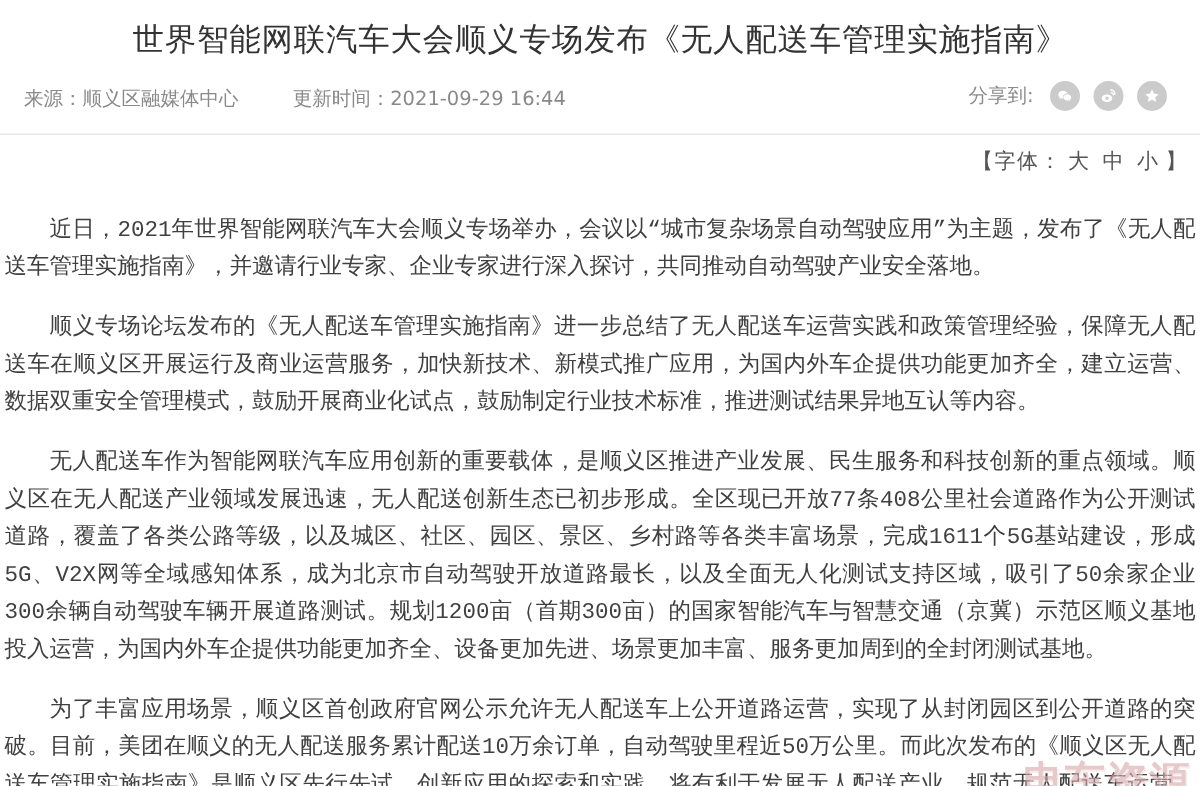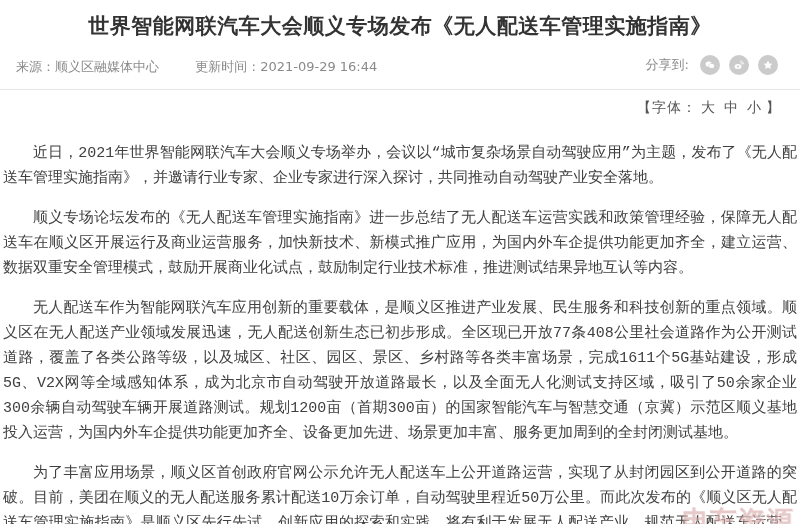"世界智能网联汽车大会顺义专场发布《无人配送车管理实施指南》" h1.title { font-weight: 700 -> 400 }
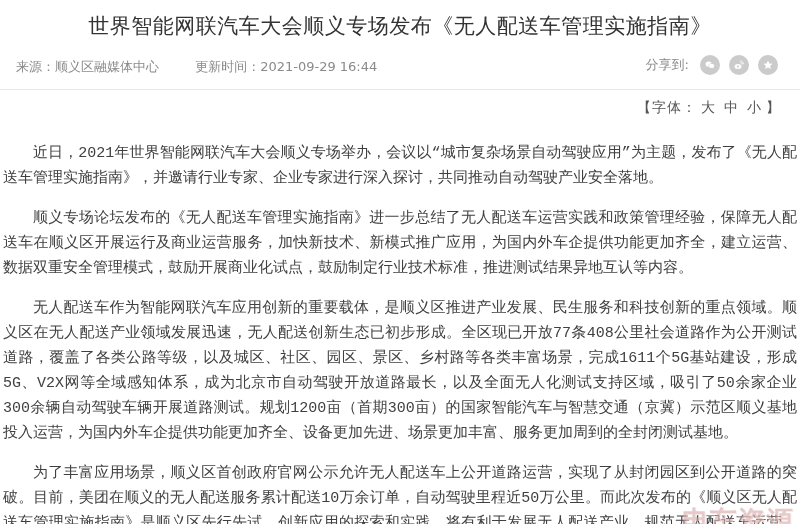"分享到:" .share { align-items: center -> none }
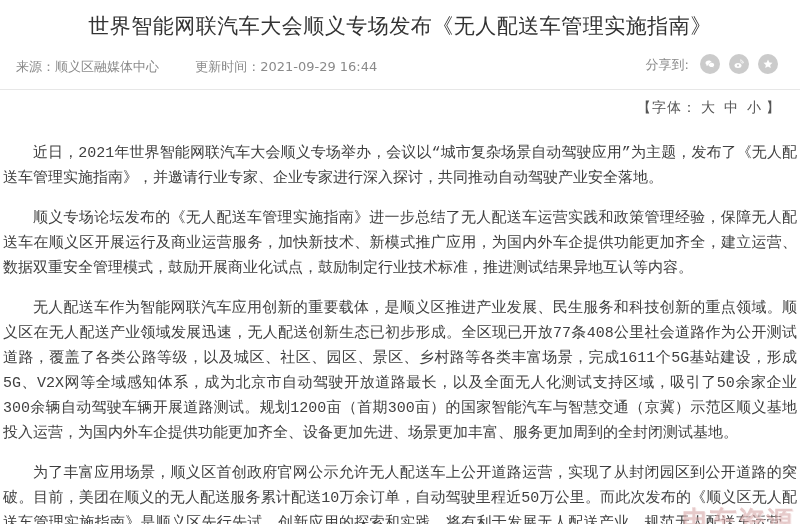"【字体： 大 中 小 】" .font-row { padding: 9px 19px 0 0 -> 9px 8px 0 0 }
